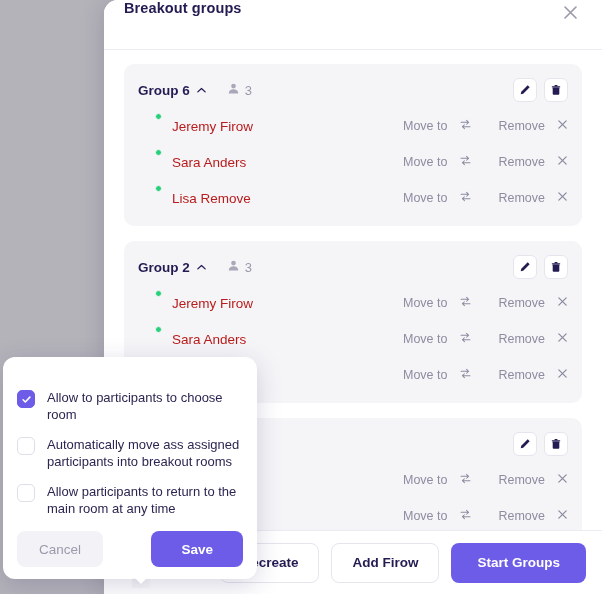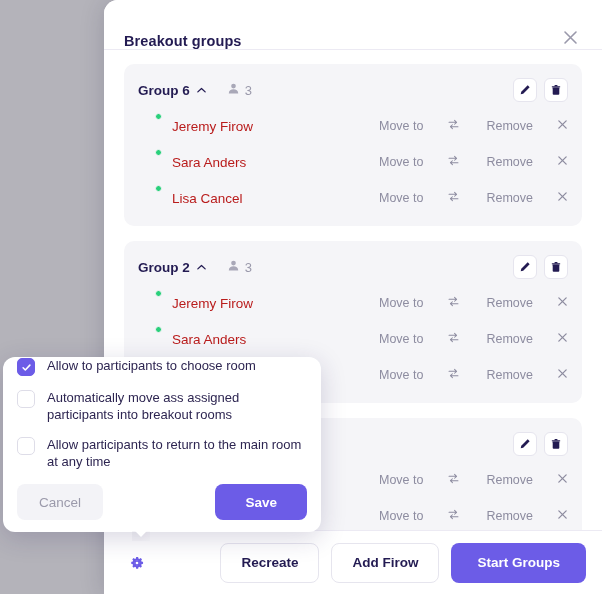"Breakout groups" #dialog-header { align-items: flex-end -> flex-start }
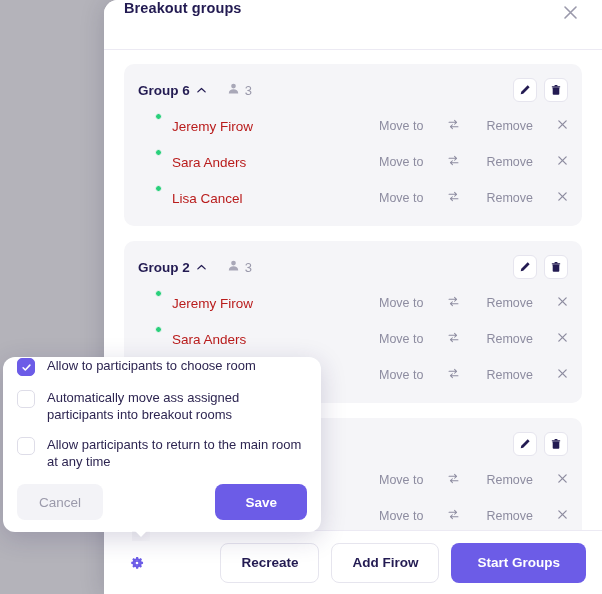"Move to" .act { gap: 24px -> 12px }
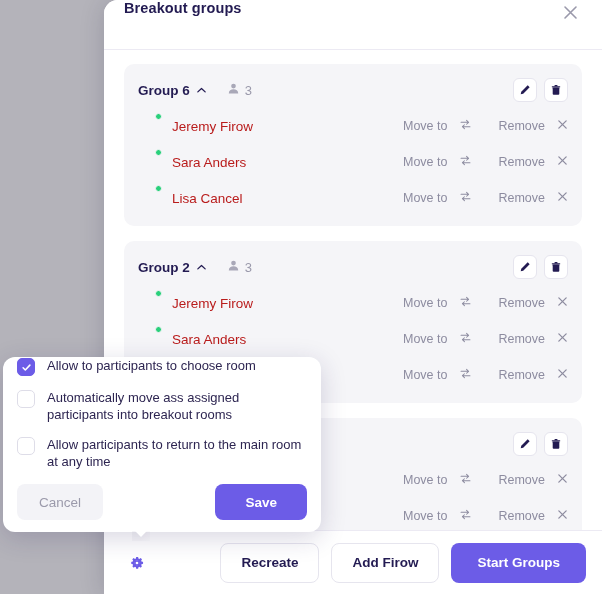"Lisa Cancel" span.p-name { text: Cancel -> Remove }
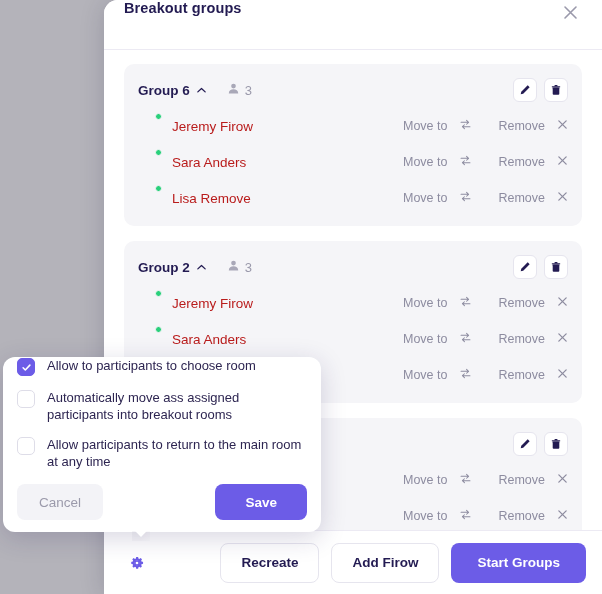"Allow to participants to choose" #popover { padding: 0 14px 12px 14px -> 32px 14px 12px 14px; width: 318px -> 254px }
